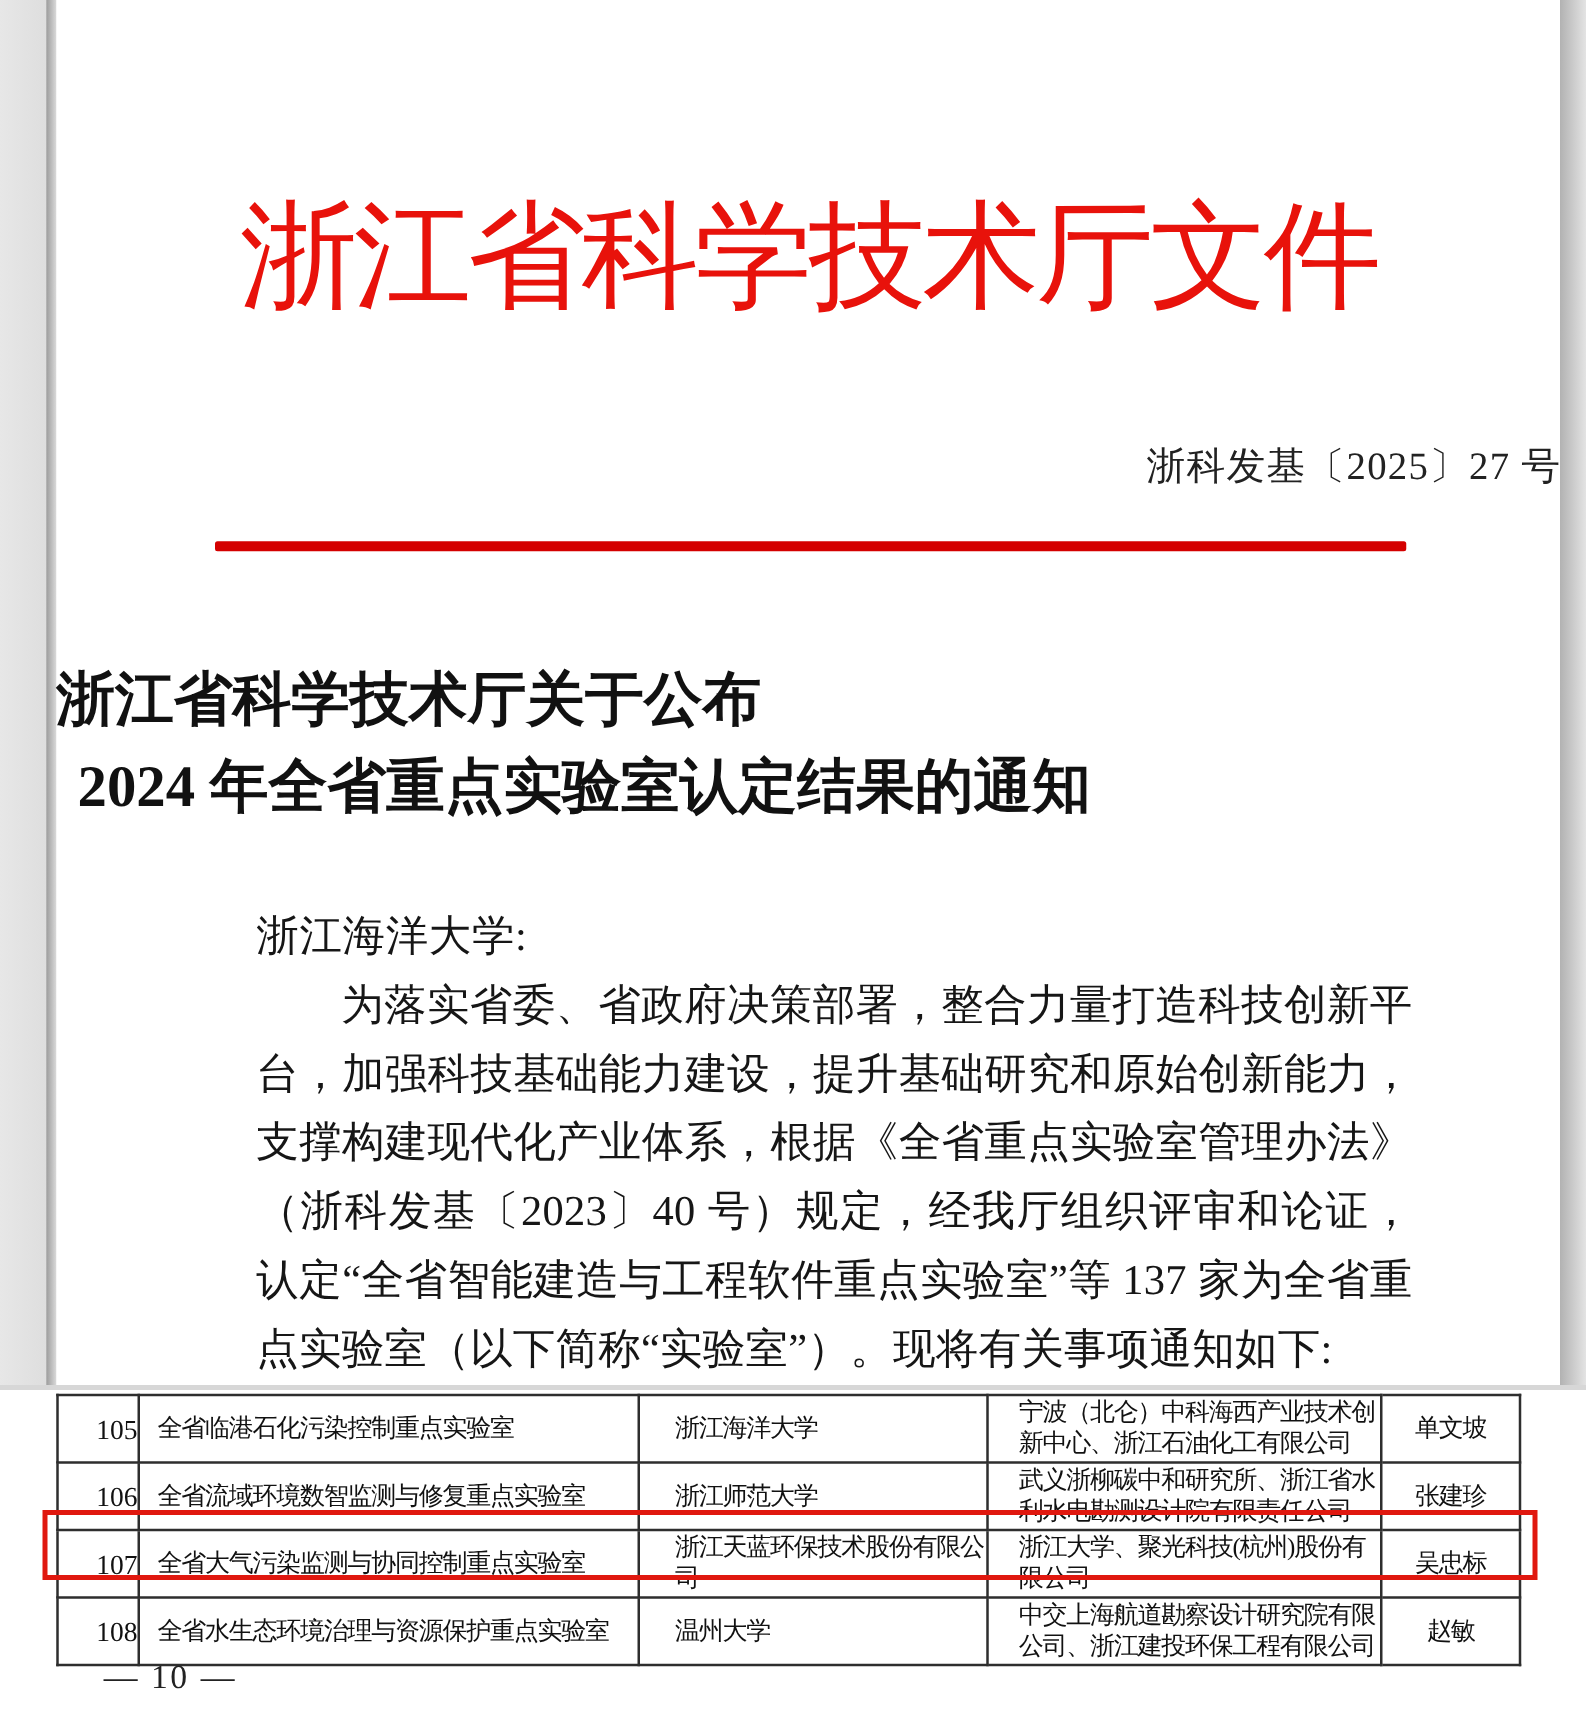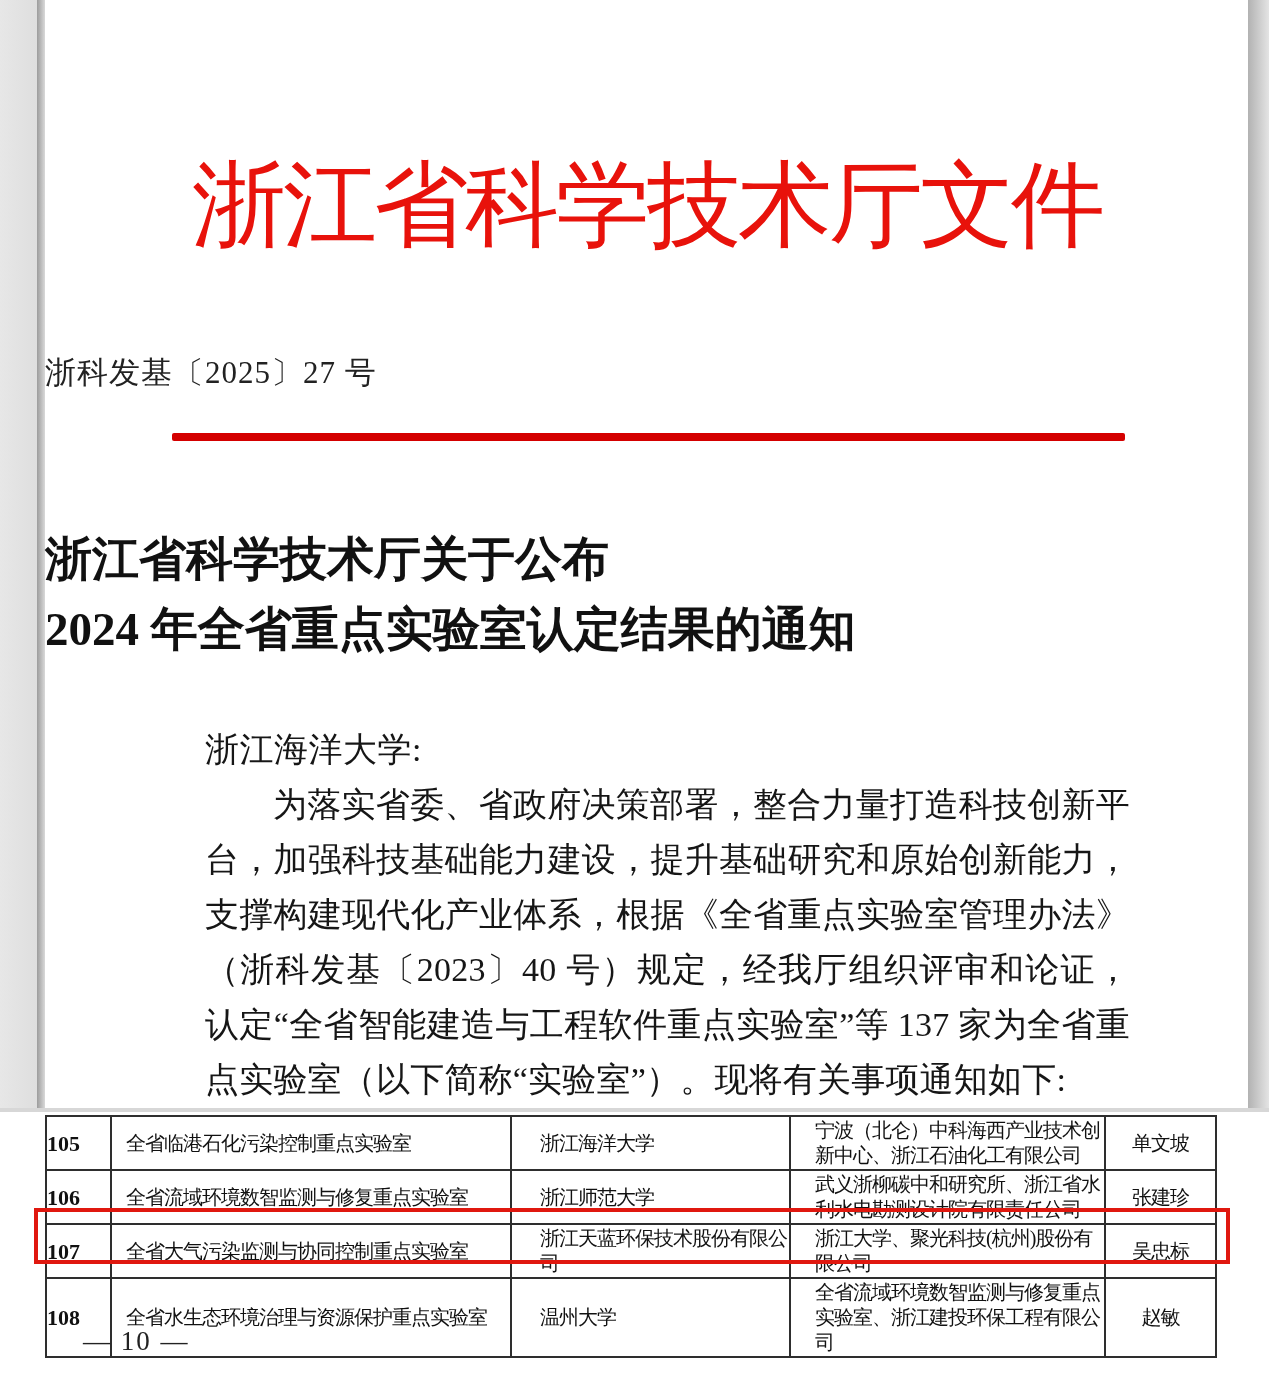"浙科发基〔2025〕27 号" .doc-number { text-align: left -> right }
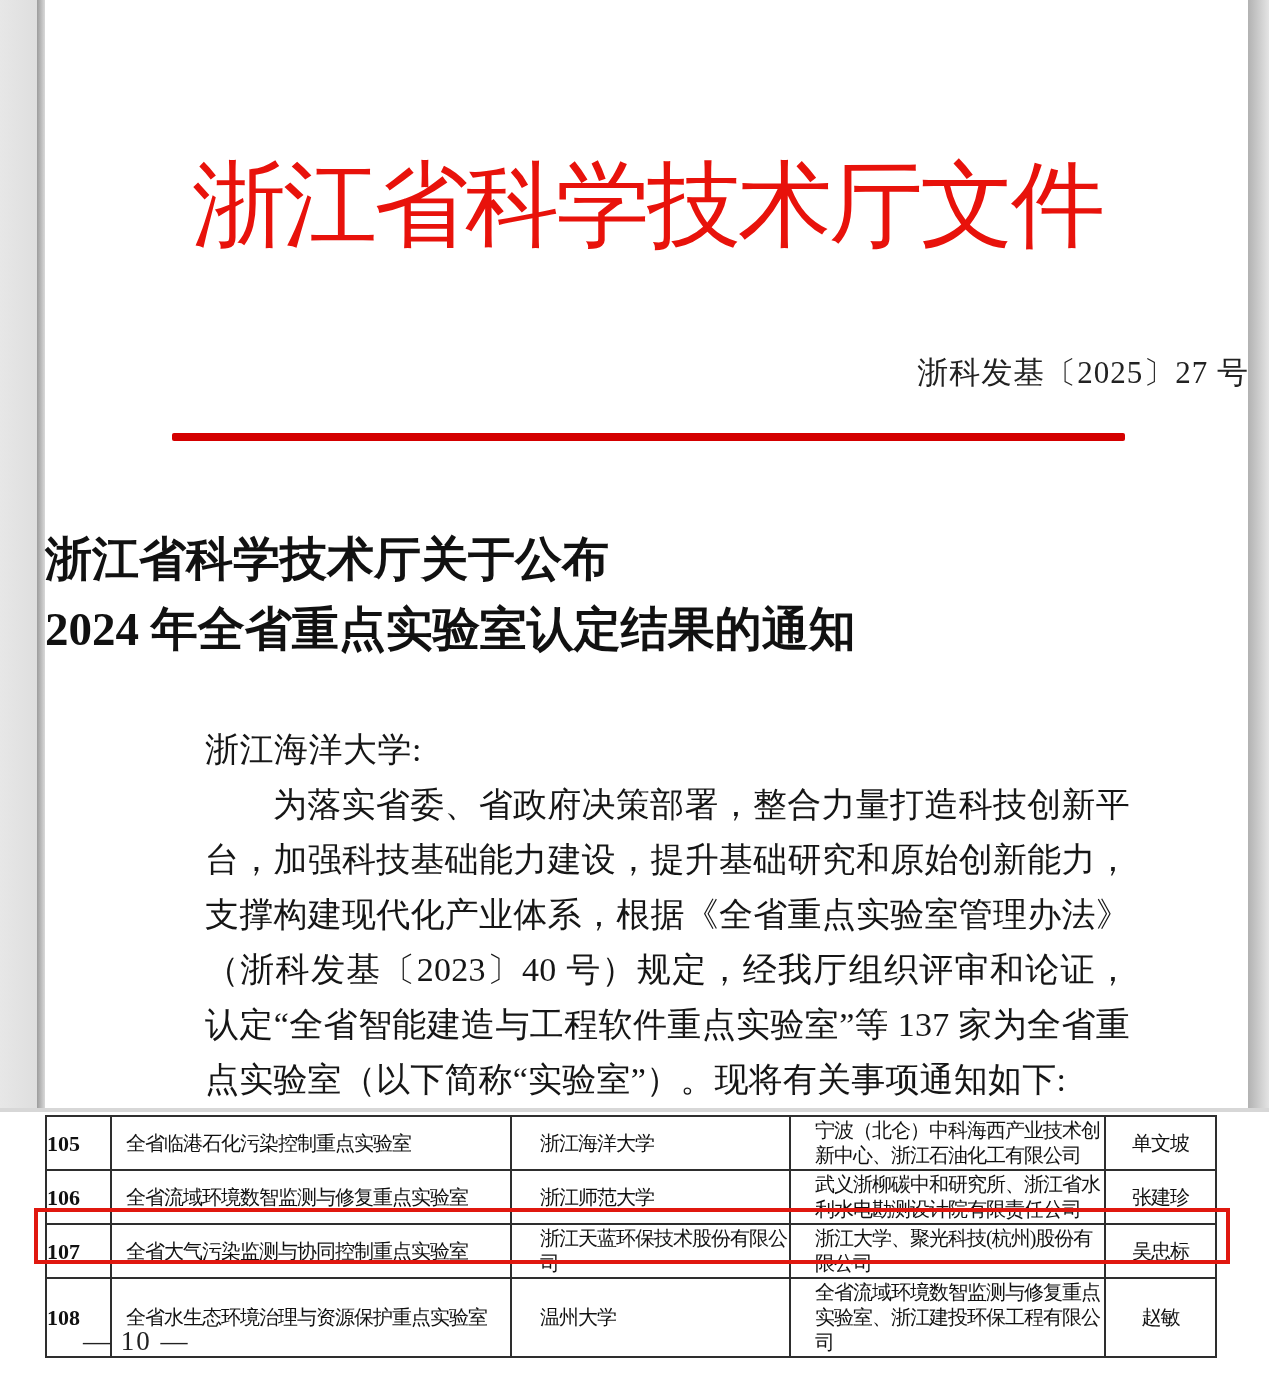"2024 年全省重点实验室认定结果的通知" .doc-title.line2 { padding-left: none -> 17px }
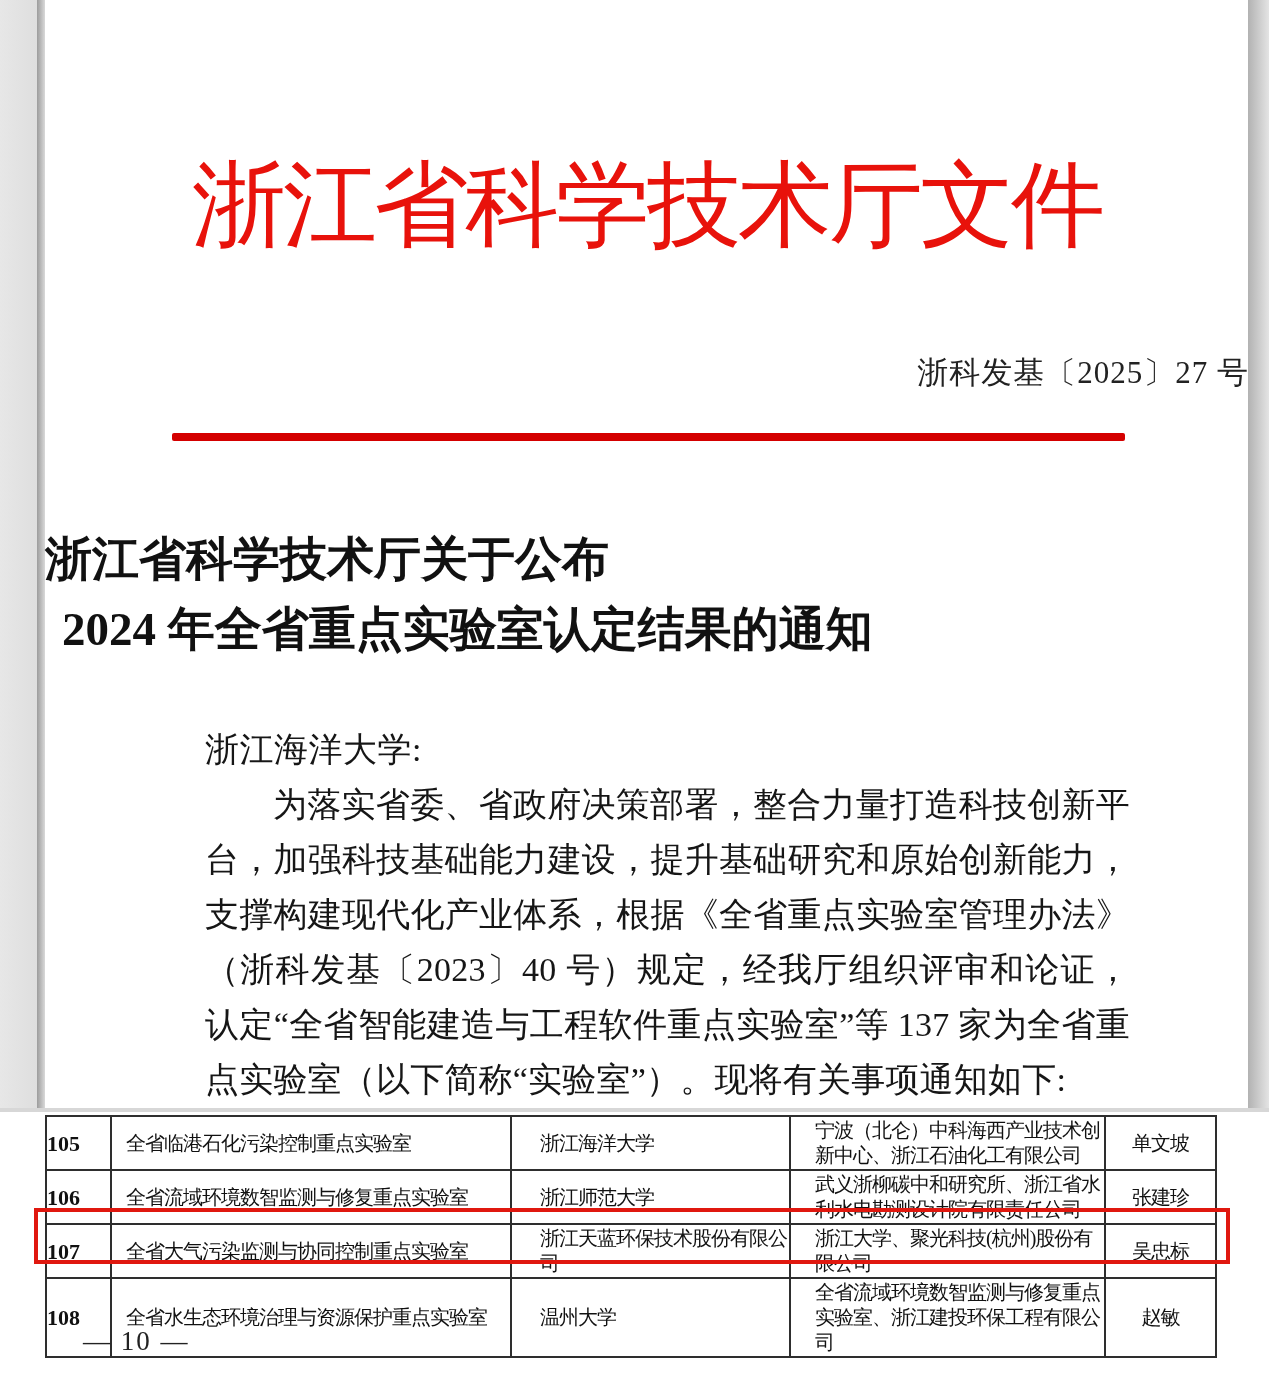"105" .doc-table td.no { font-weight: bold -> none; text-align: left -> right }
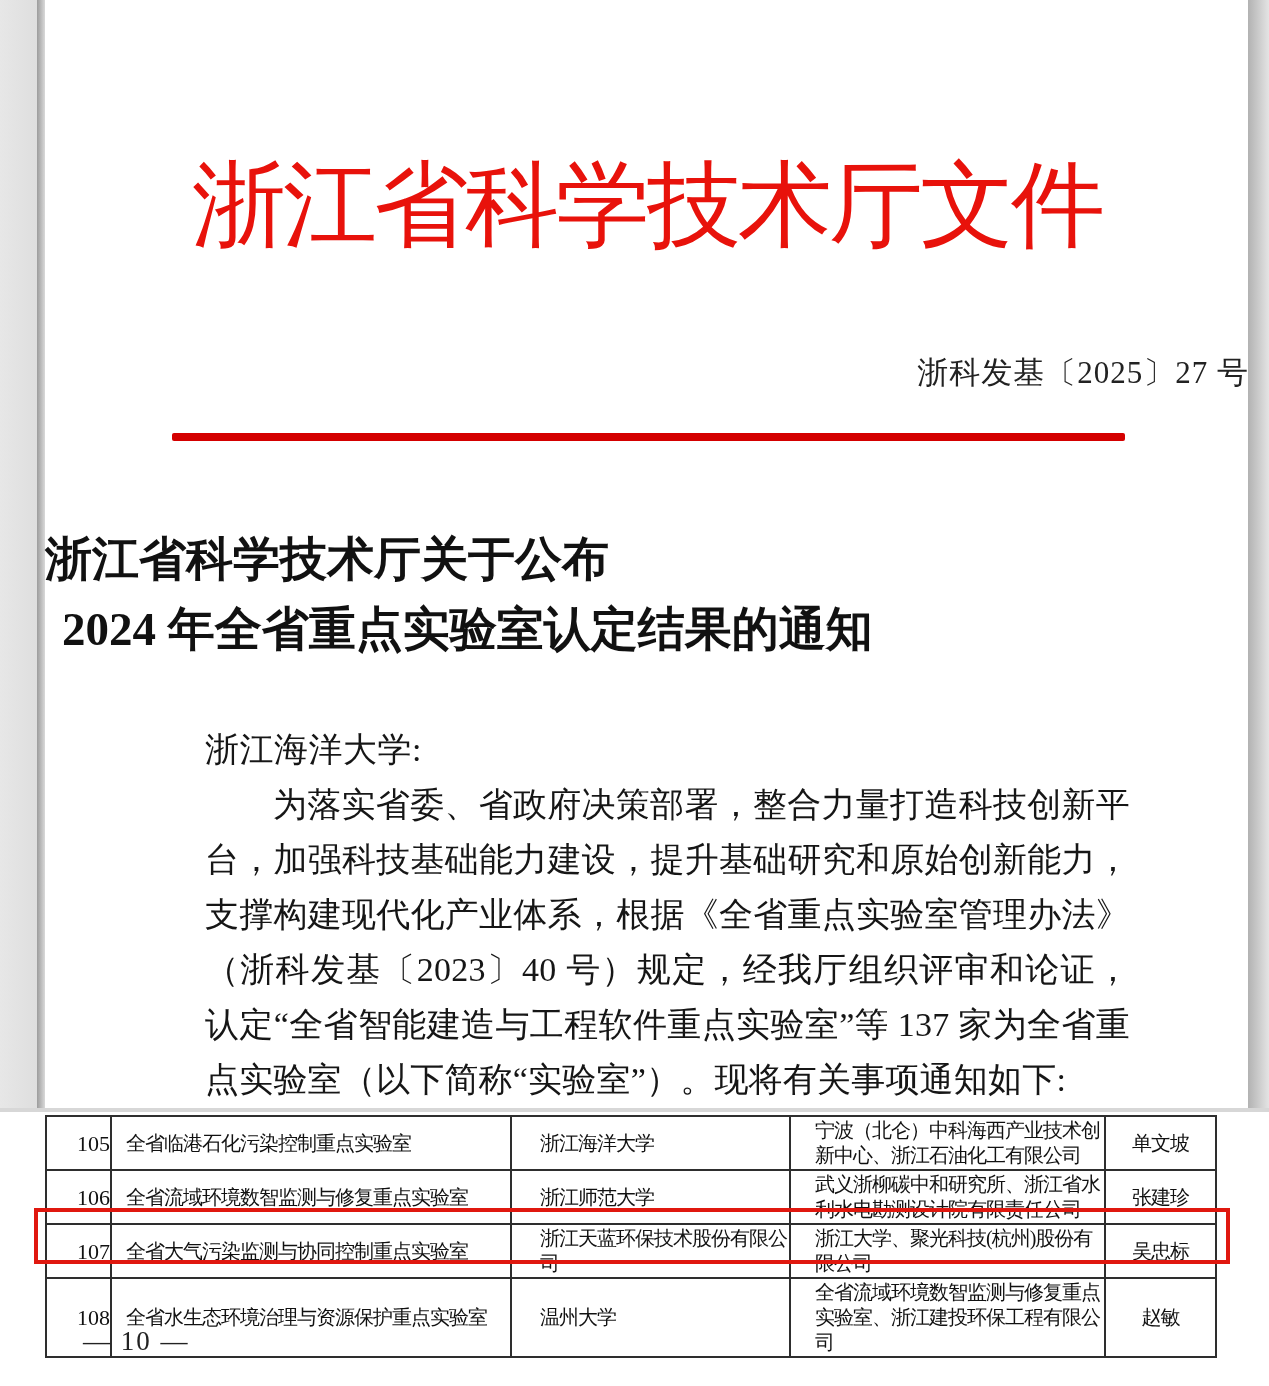"全省流域环境数智监测与修复重点实验室、浙江建投环保工程有限公司" td.partners { text: 全省流域环境数智监测与修复重点实验室 -> 中交上海航道勘察设计研究院有限公司 }
